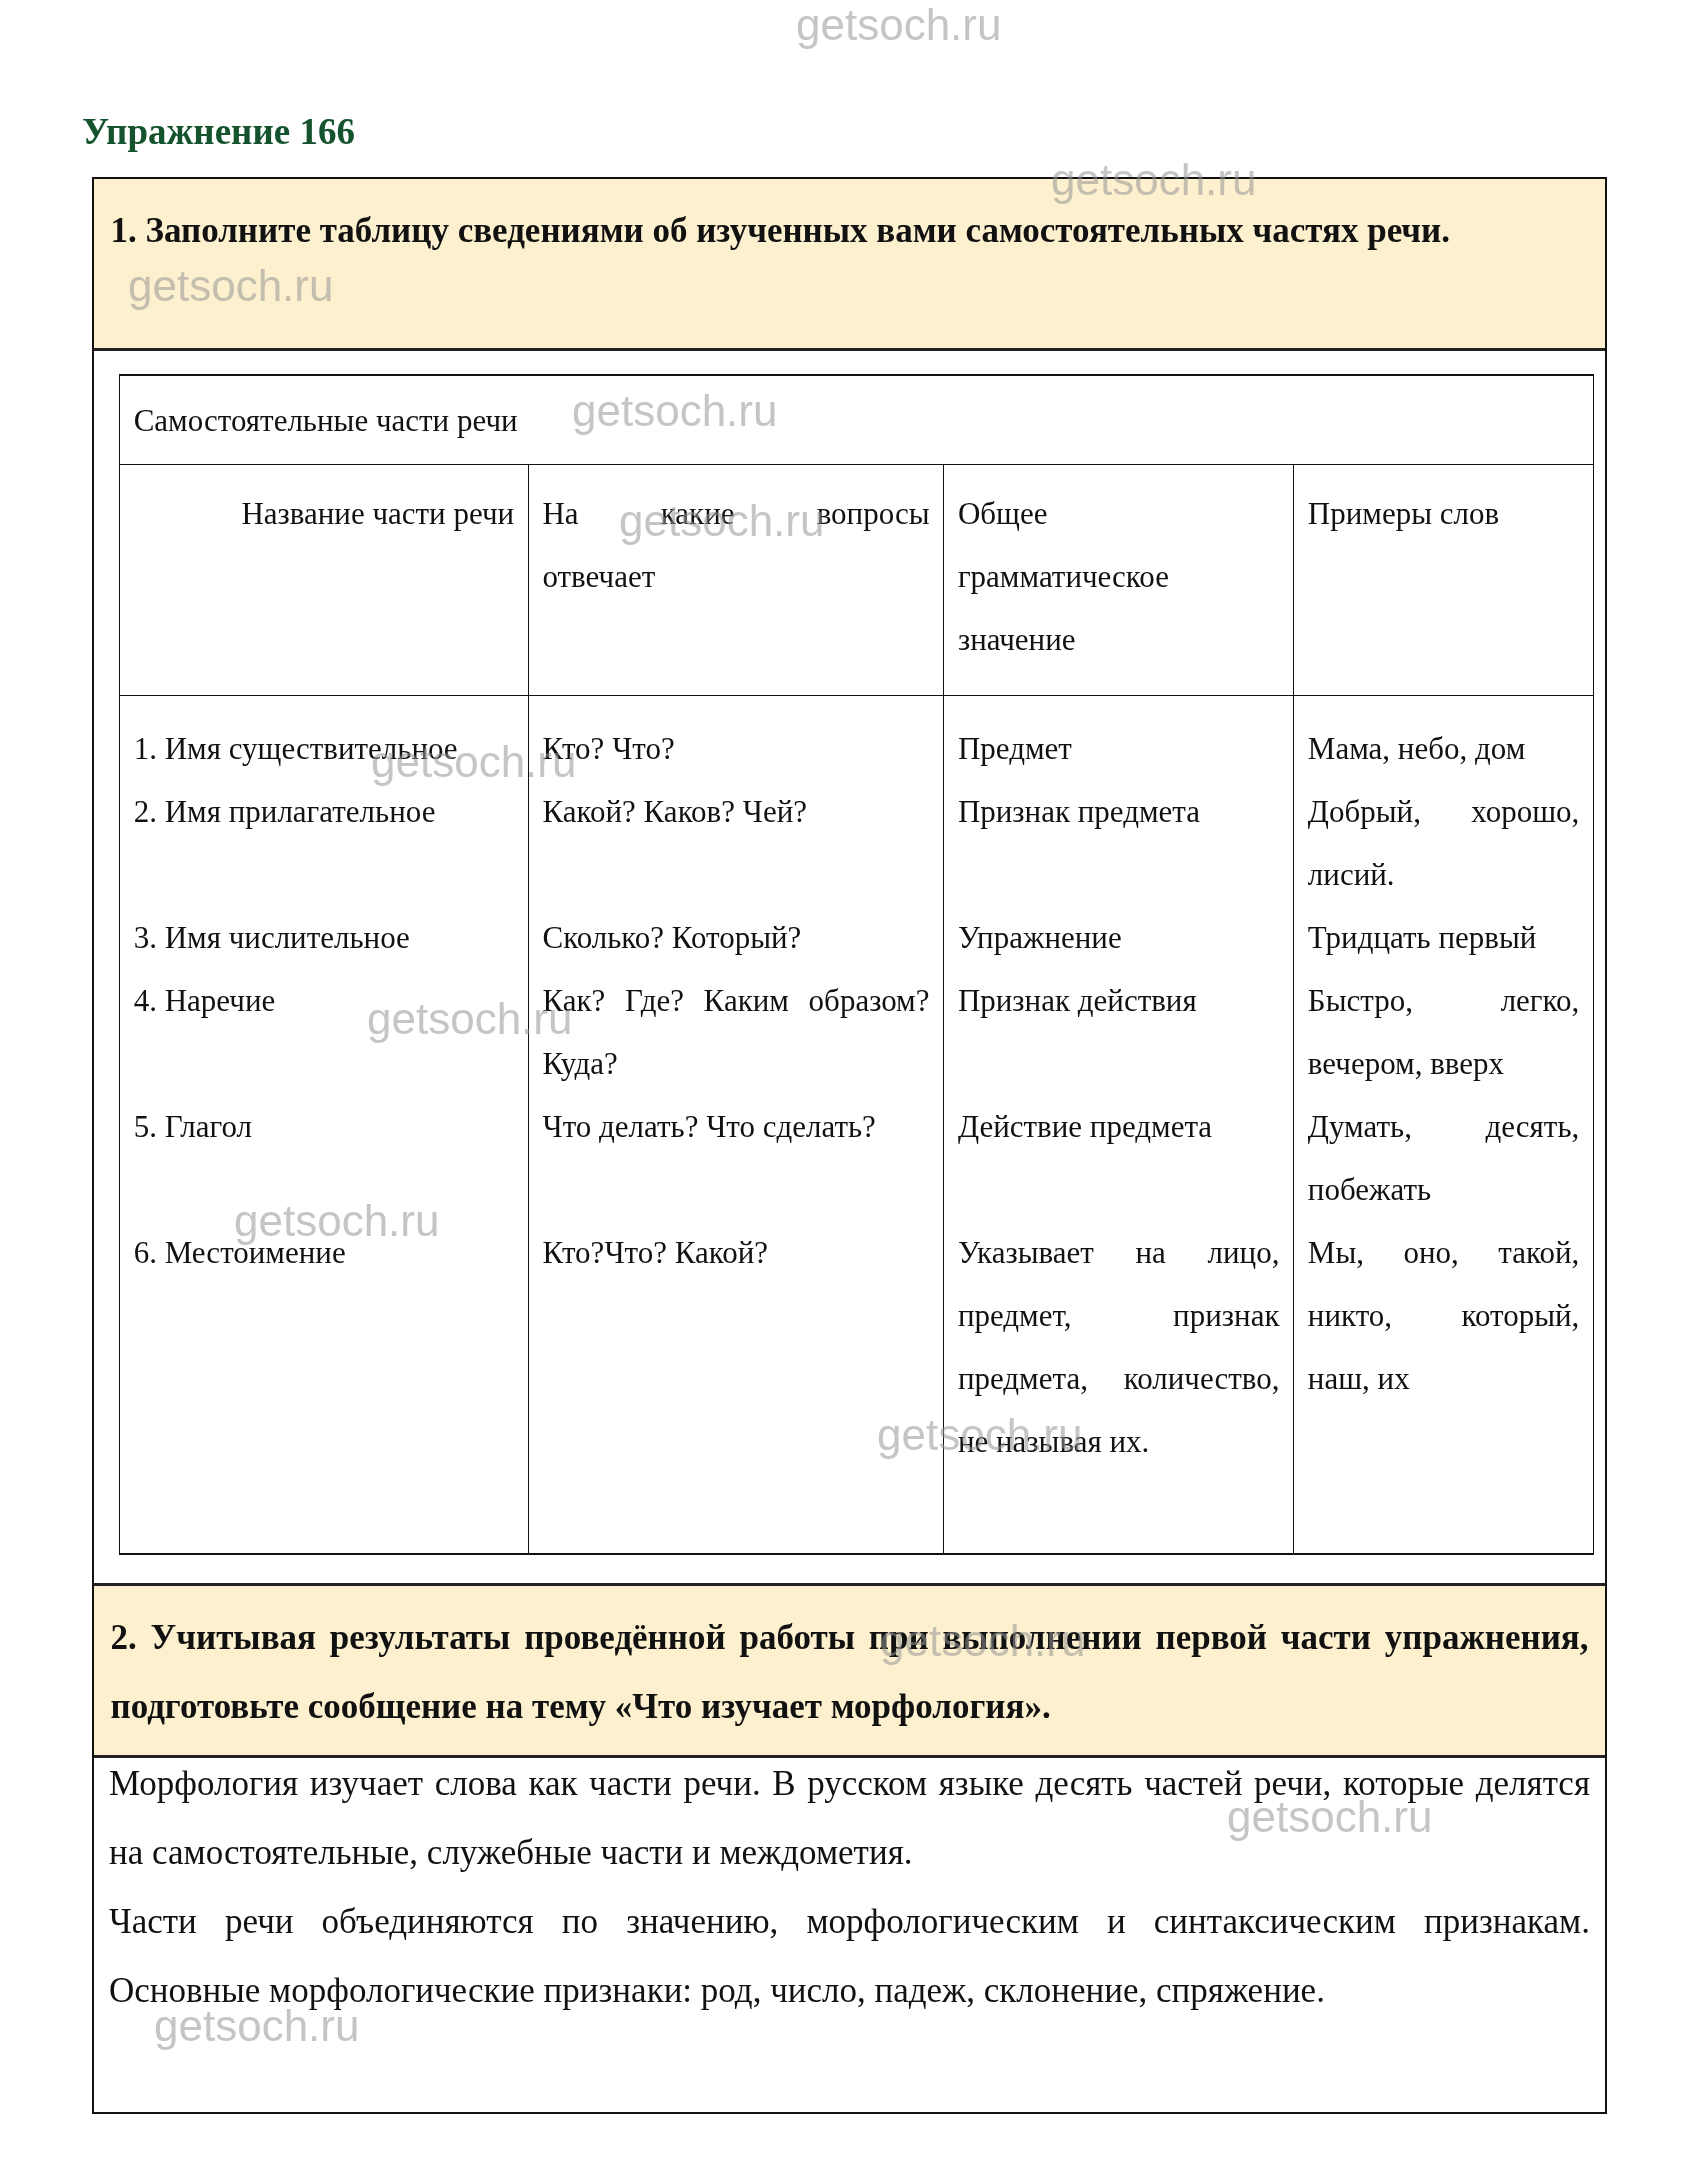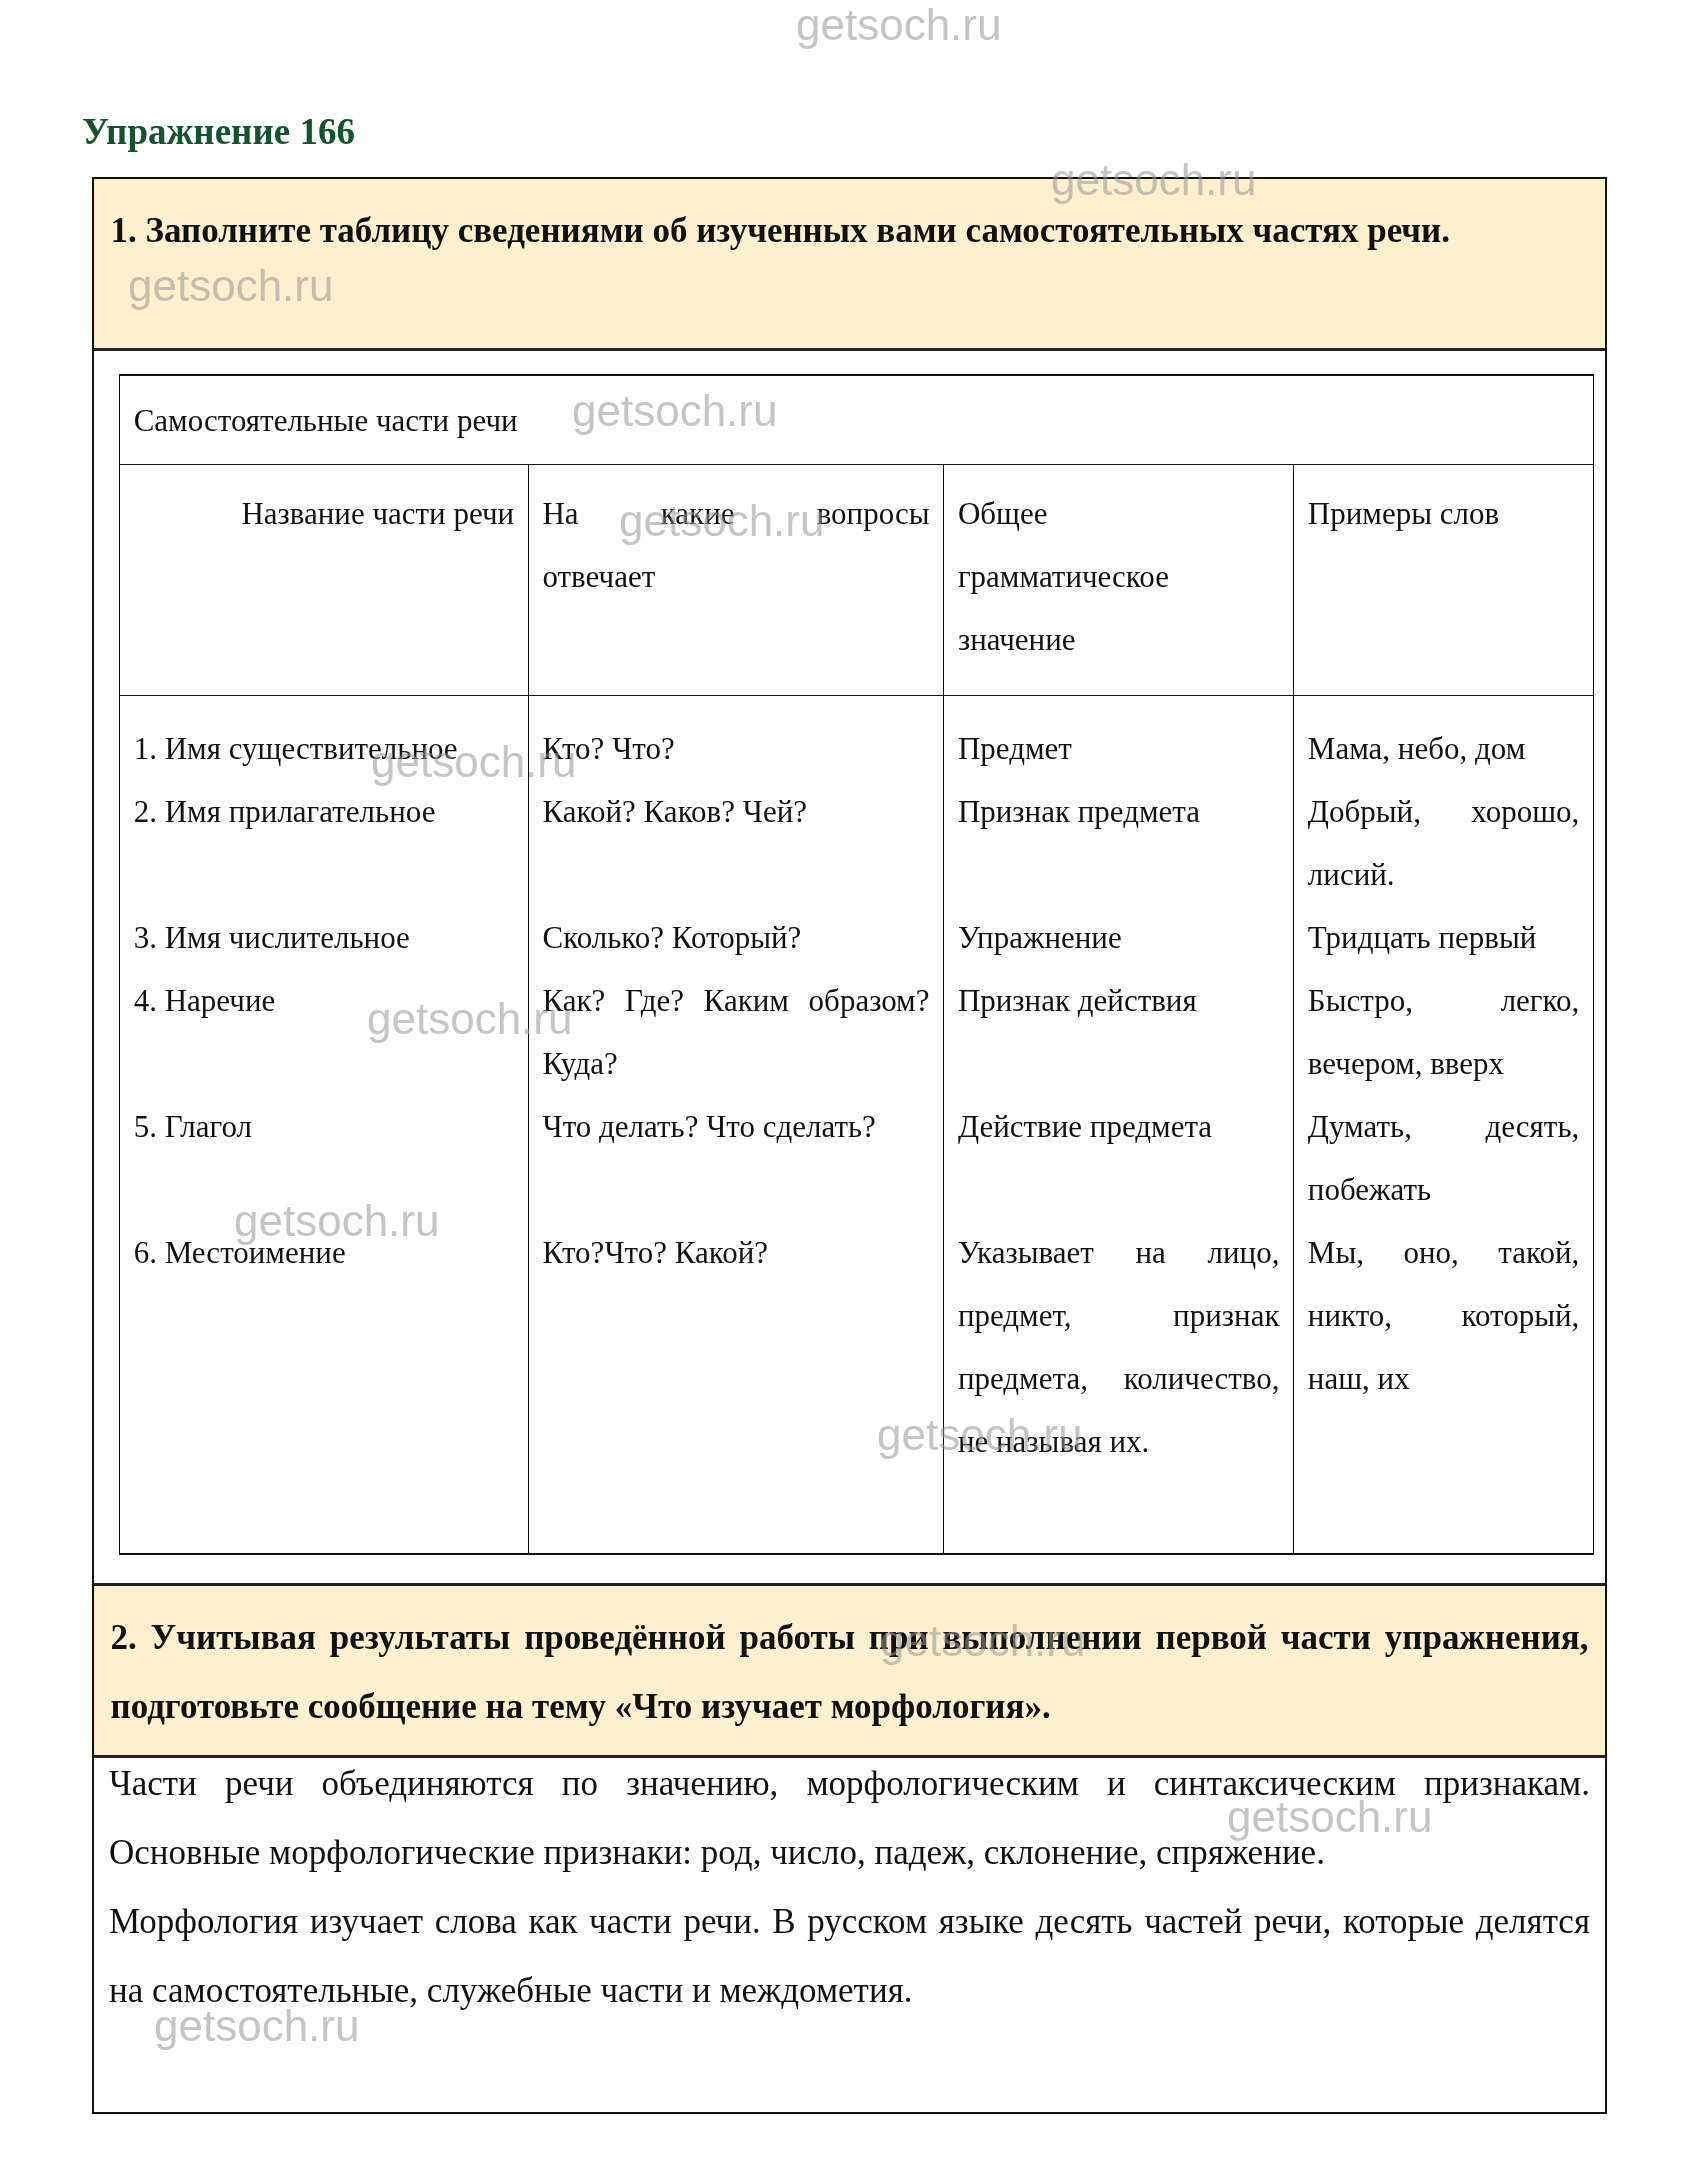"Части речи объединяются по значению," p { order: before "Морфология изучает слова как части" -> after "Морфология изучает слова как части" }
